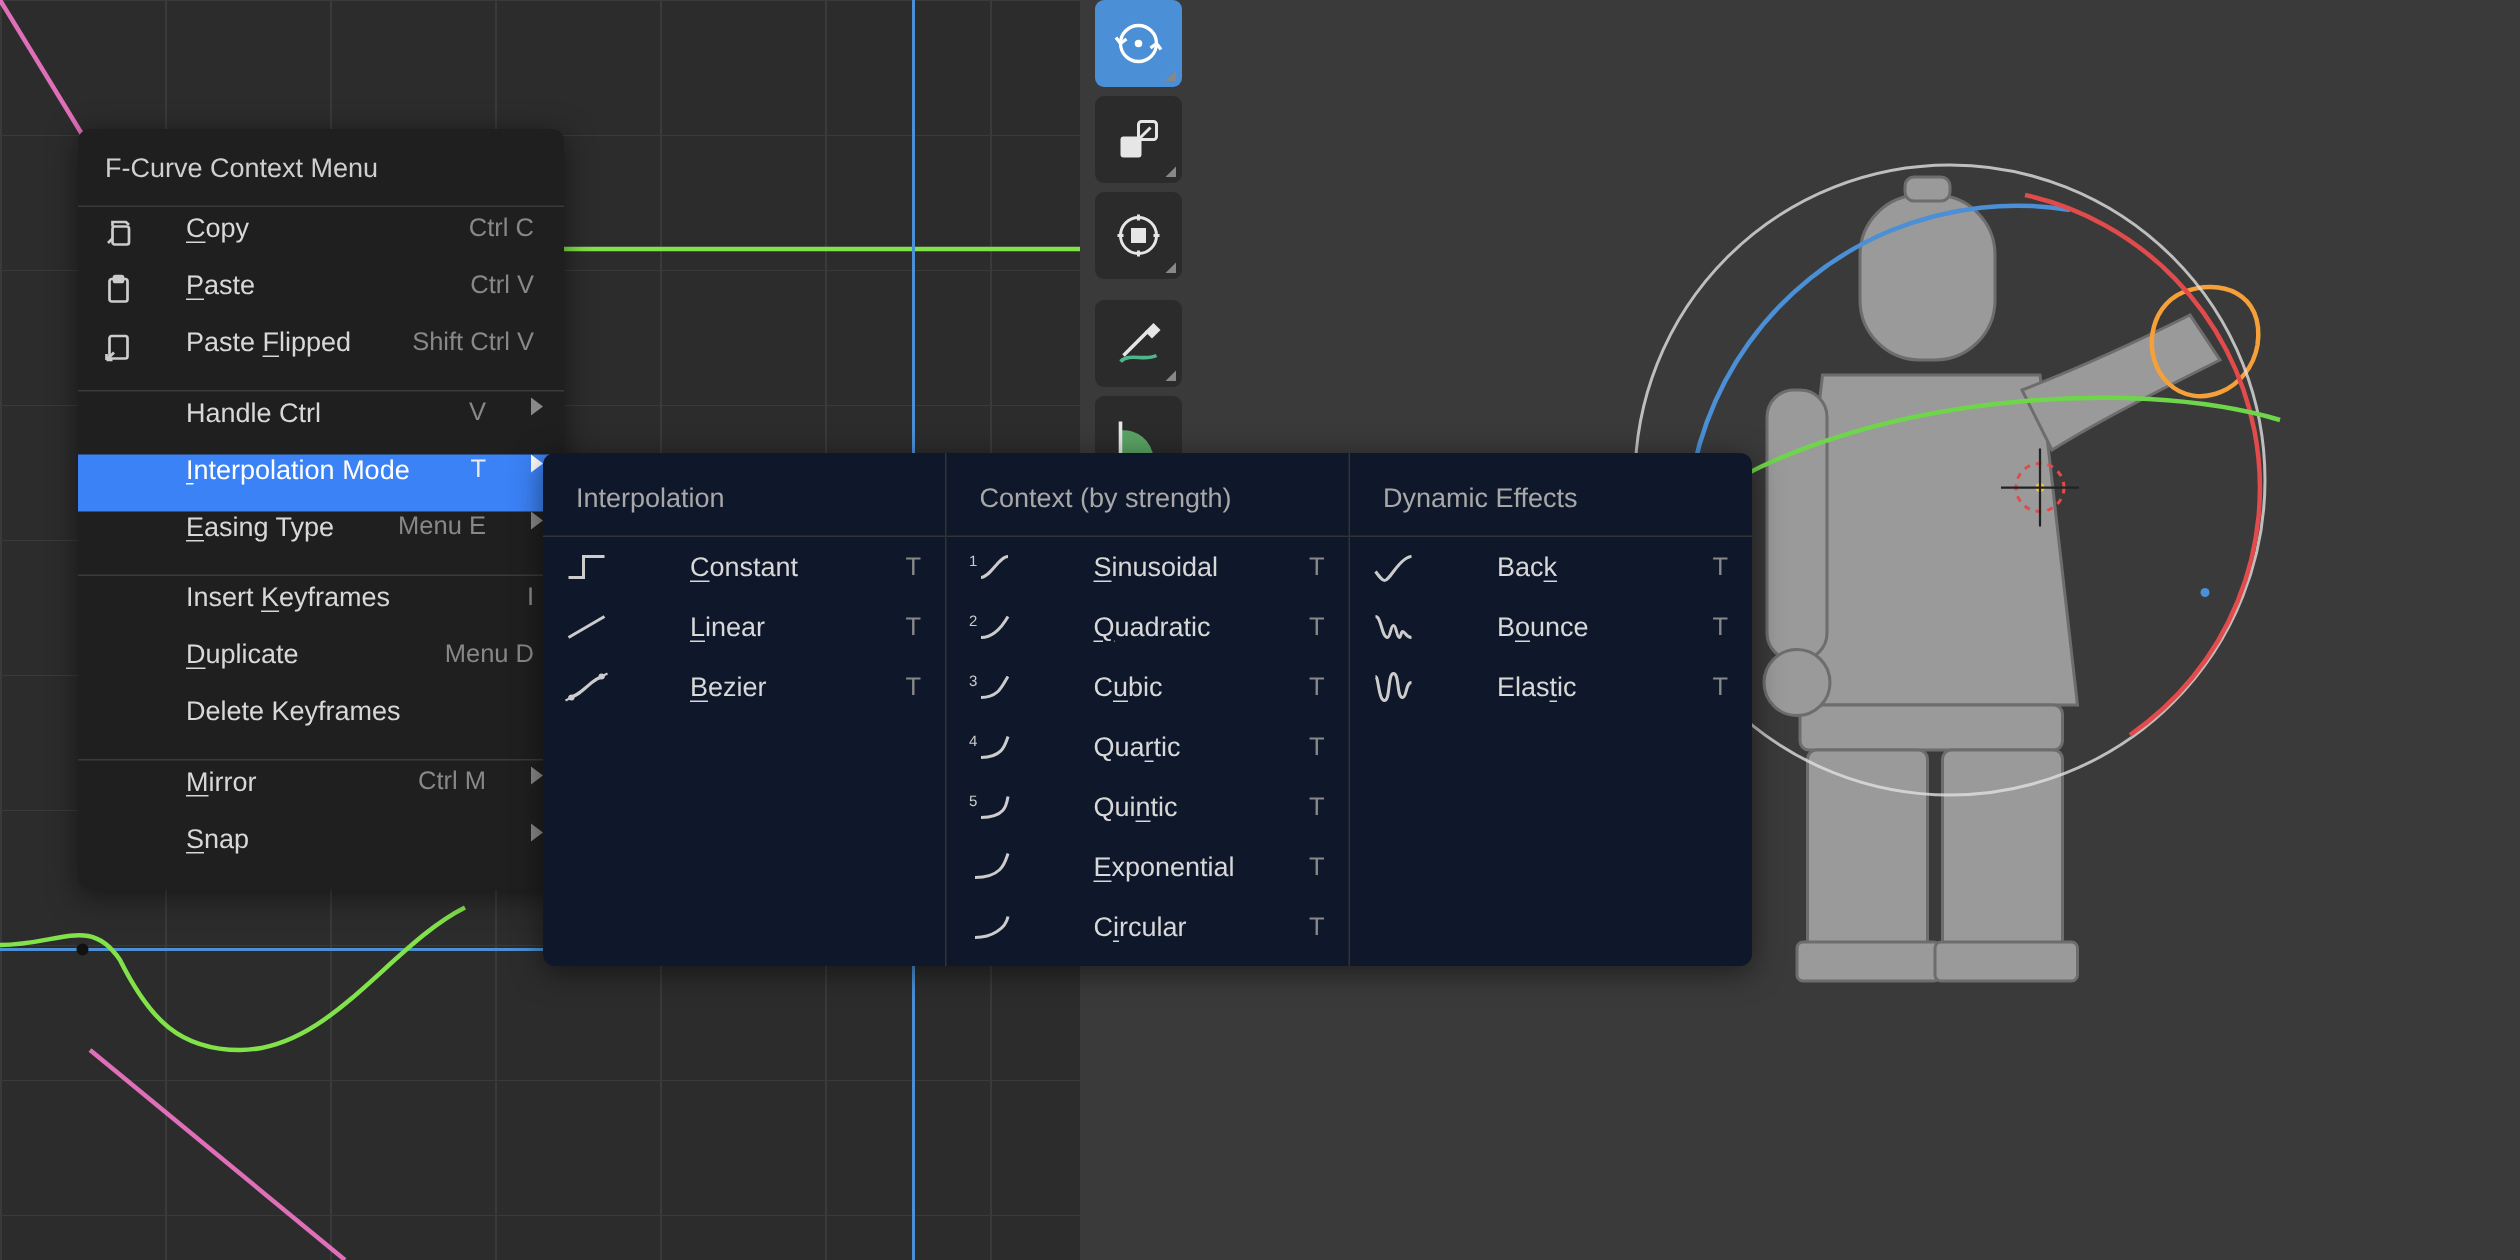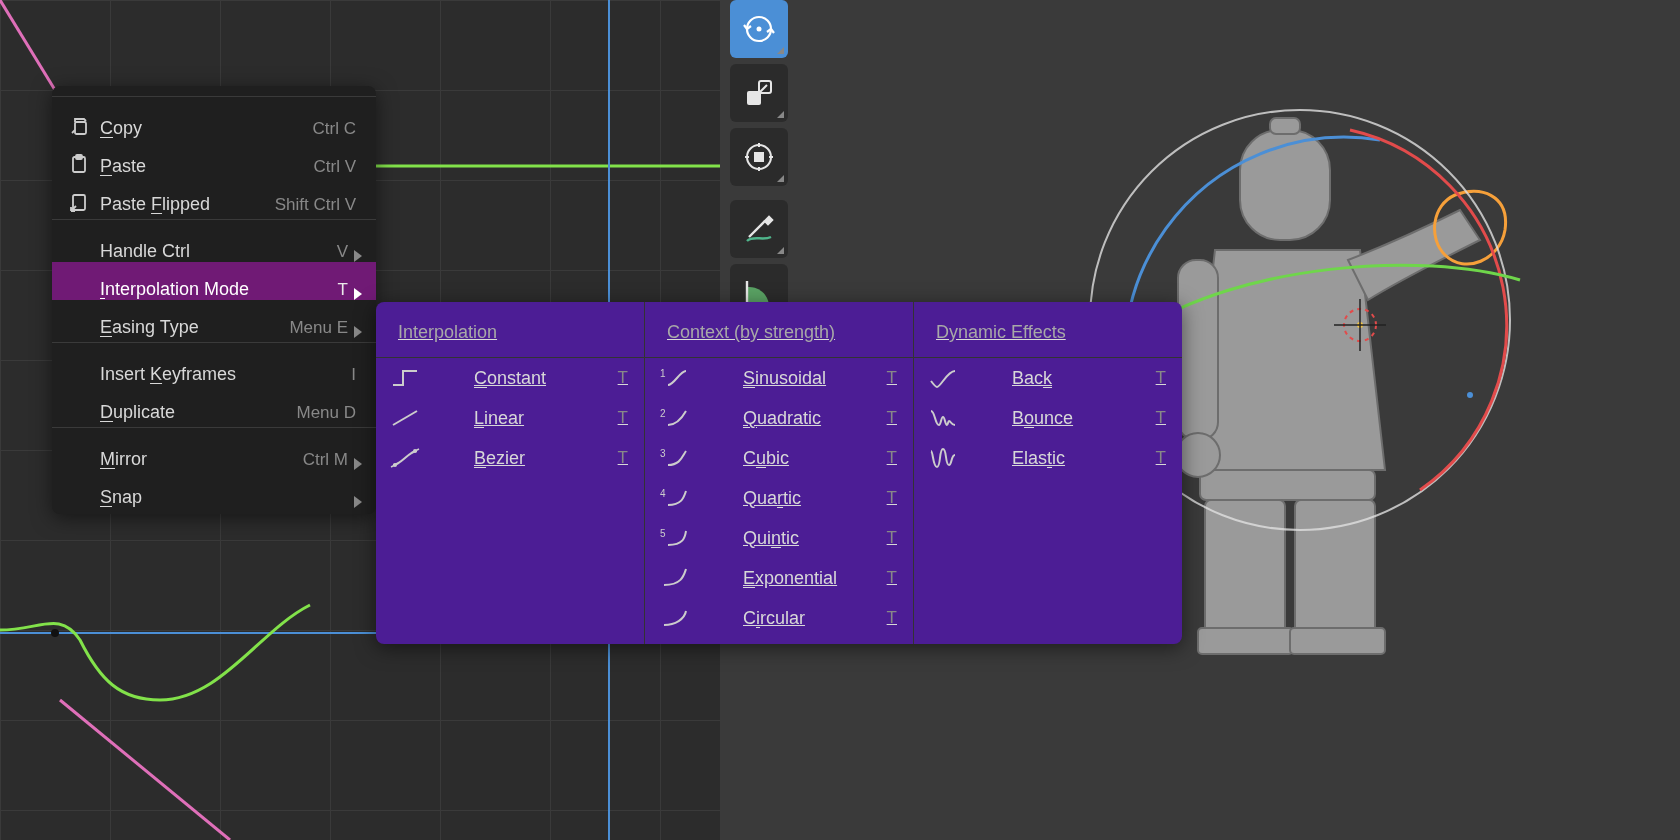"F-Curve Context Menu" div.menu-title { html: none -> <div>F-Curve Context Menu</div> }
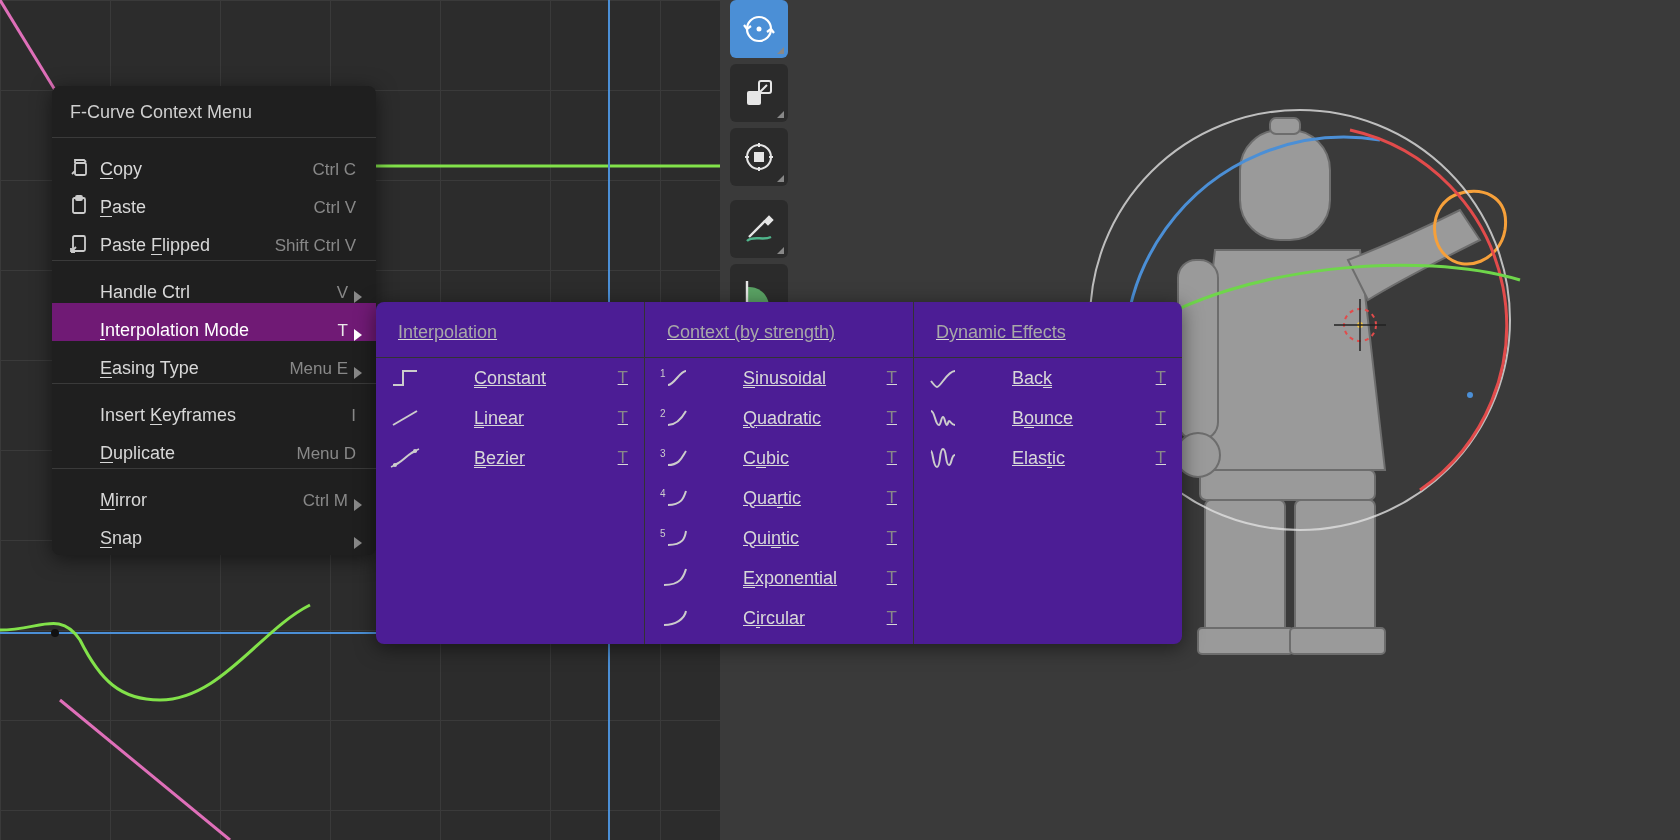"Copy" .menu-item { align-items: flex-end -> flex-start; gap: none -> 24px }
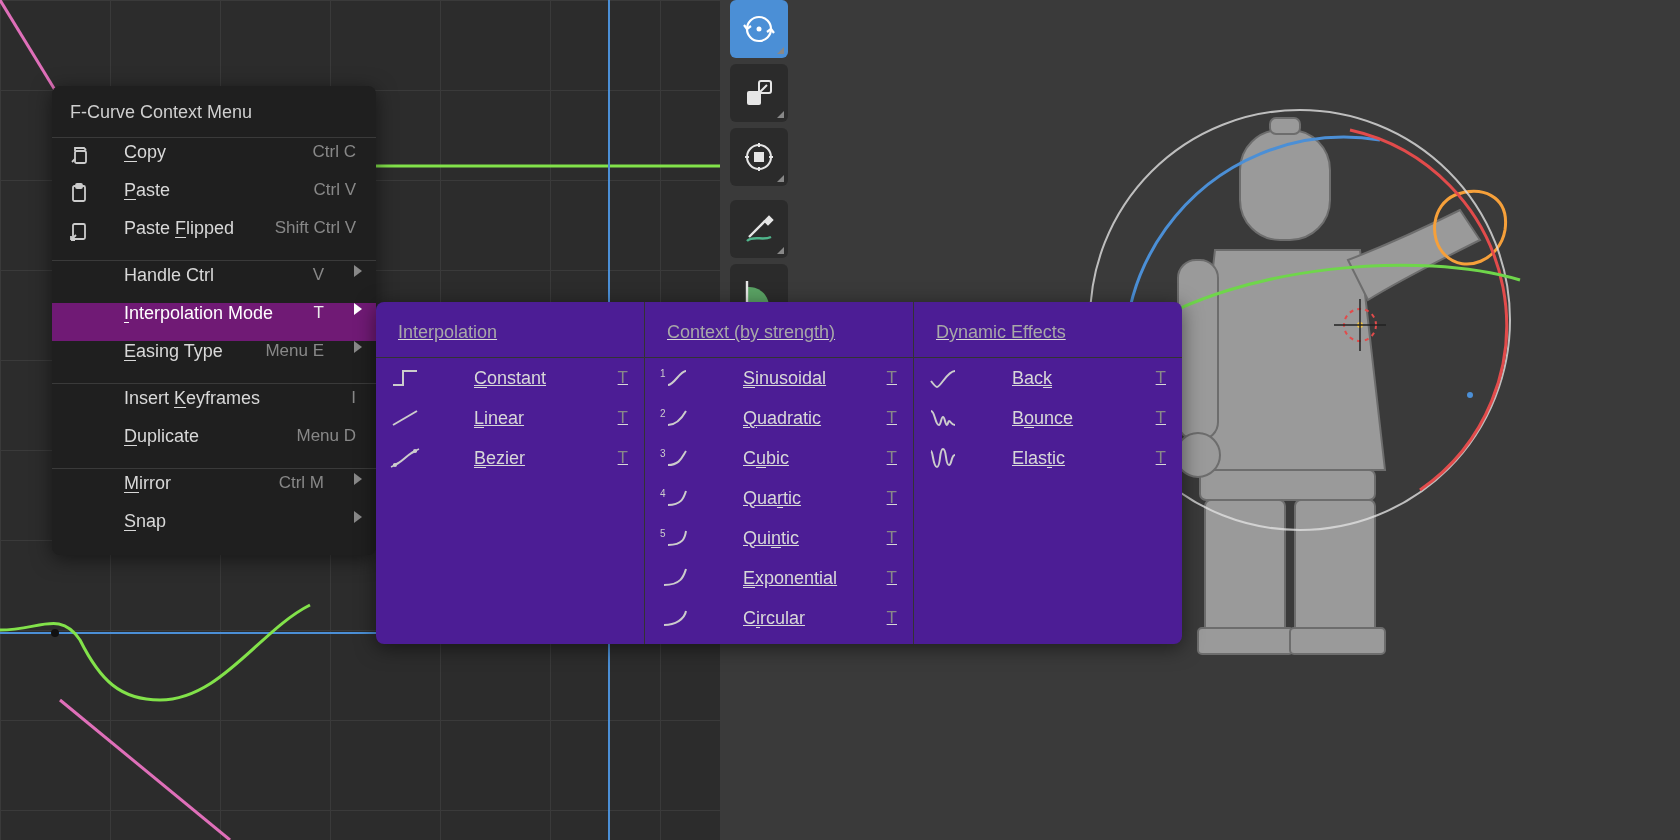"Interpolation Mode" .menu-item.hl { background: #701a75 -> #3b82f6 }
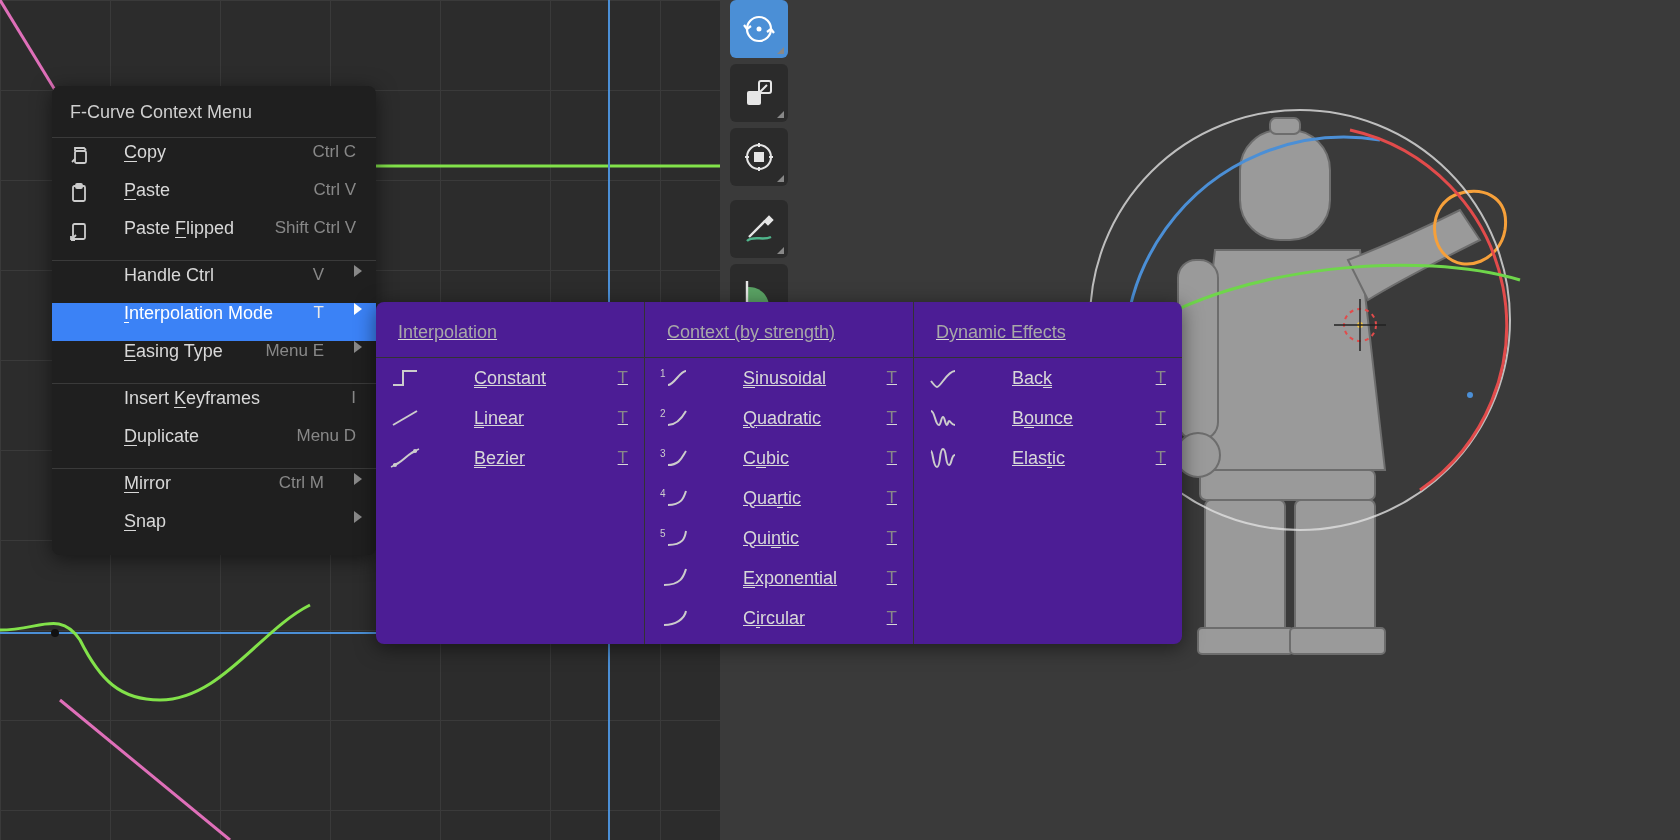"Interpolation" .submenu { background: #4c1d95 -> #0f172a; left: 376px -> 362px; text-decoration: underline -> none }
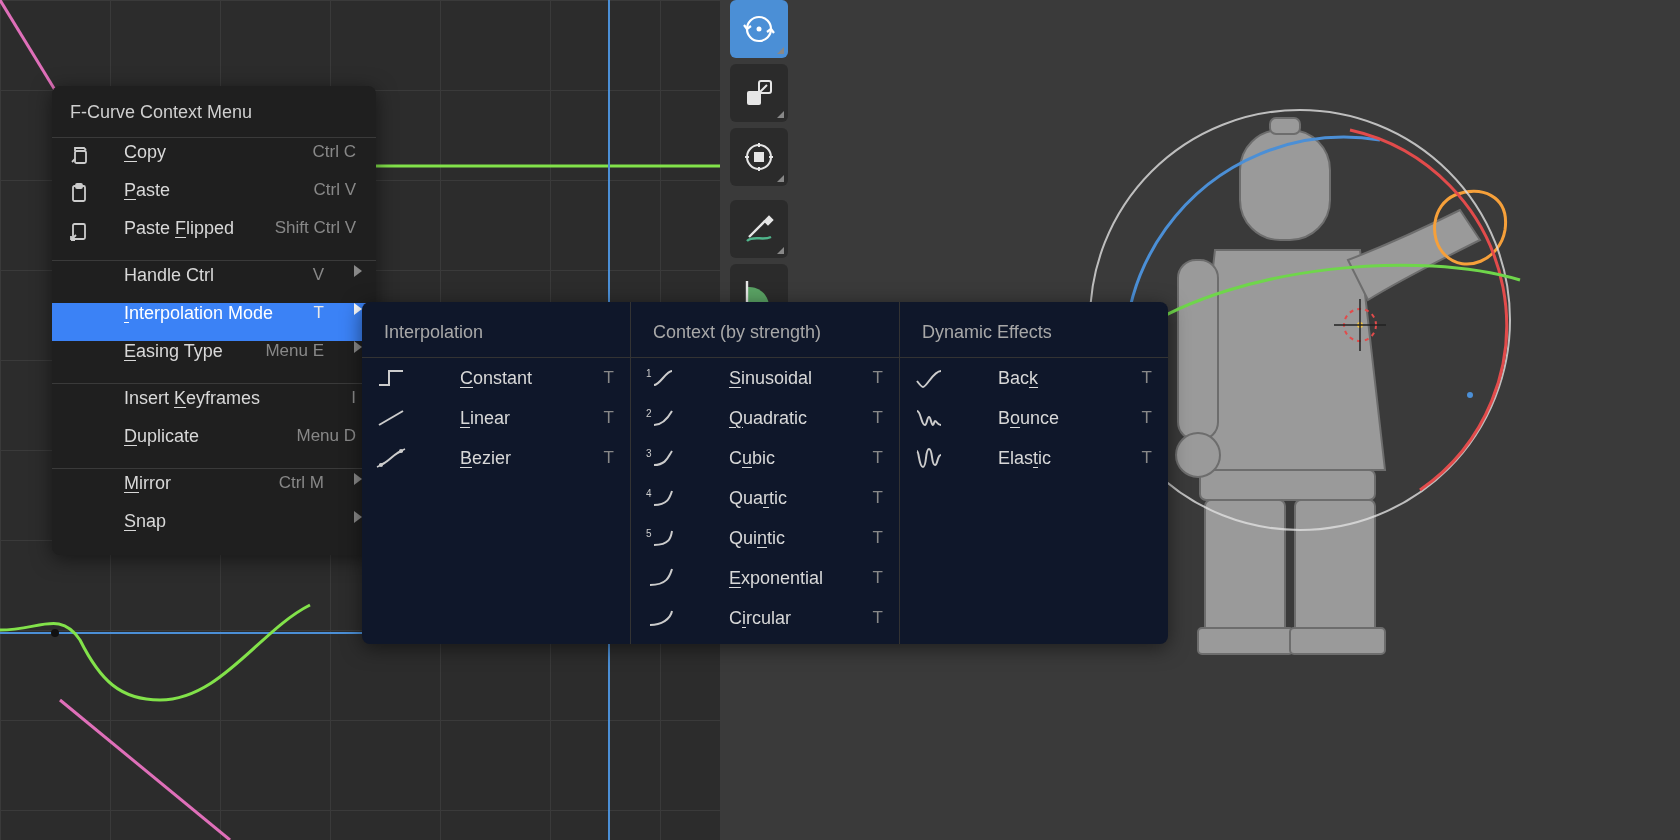"Delete Keyframes" div.menu-item { html: none -> <div> <span></span> <span>Delete Keyframes</span> </div> }
